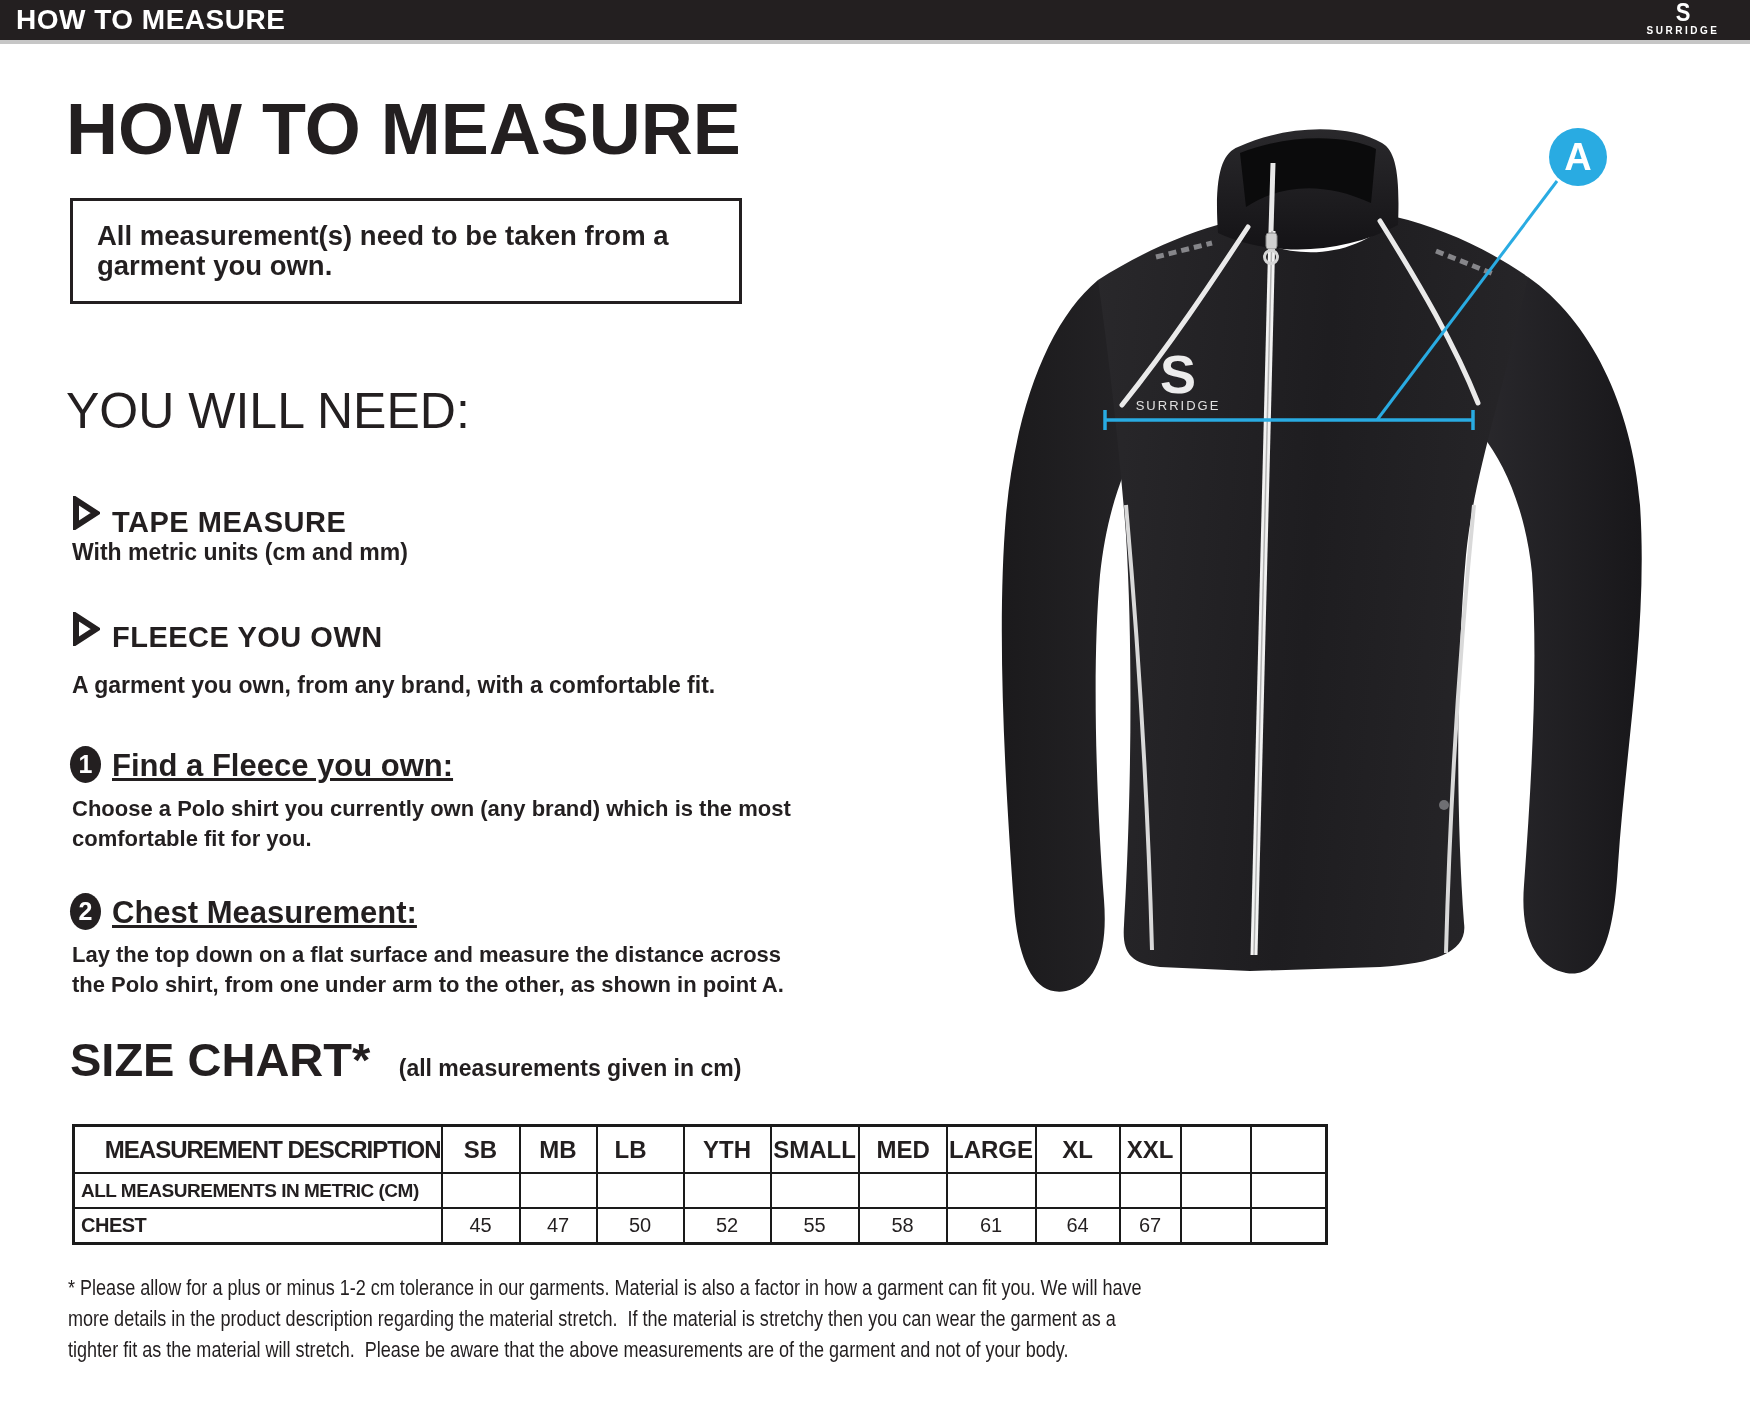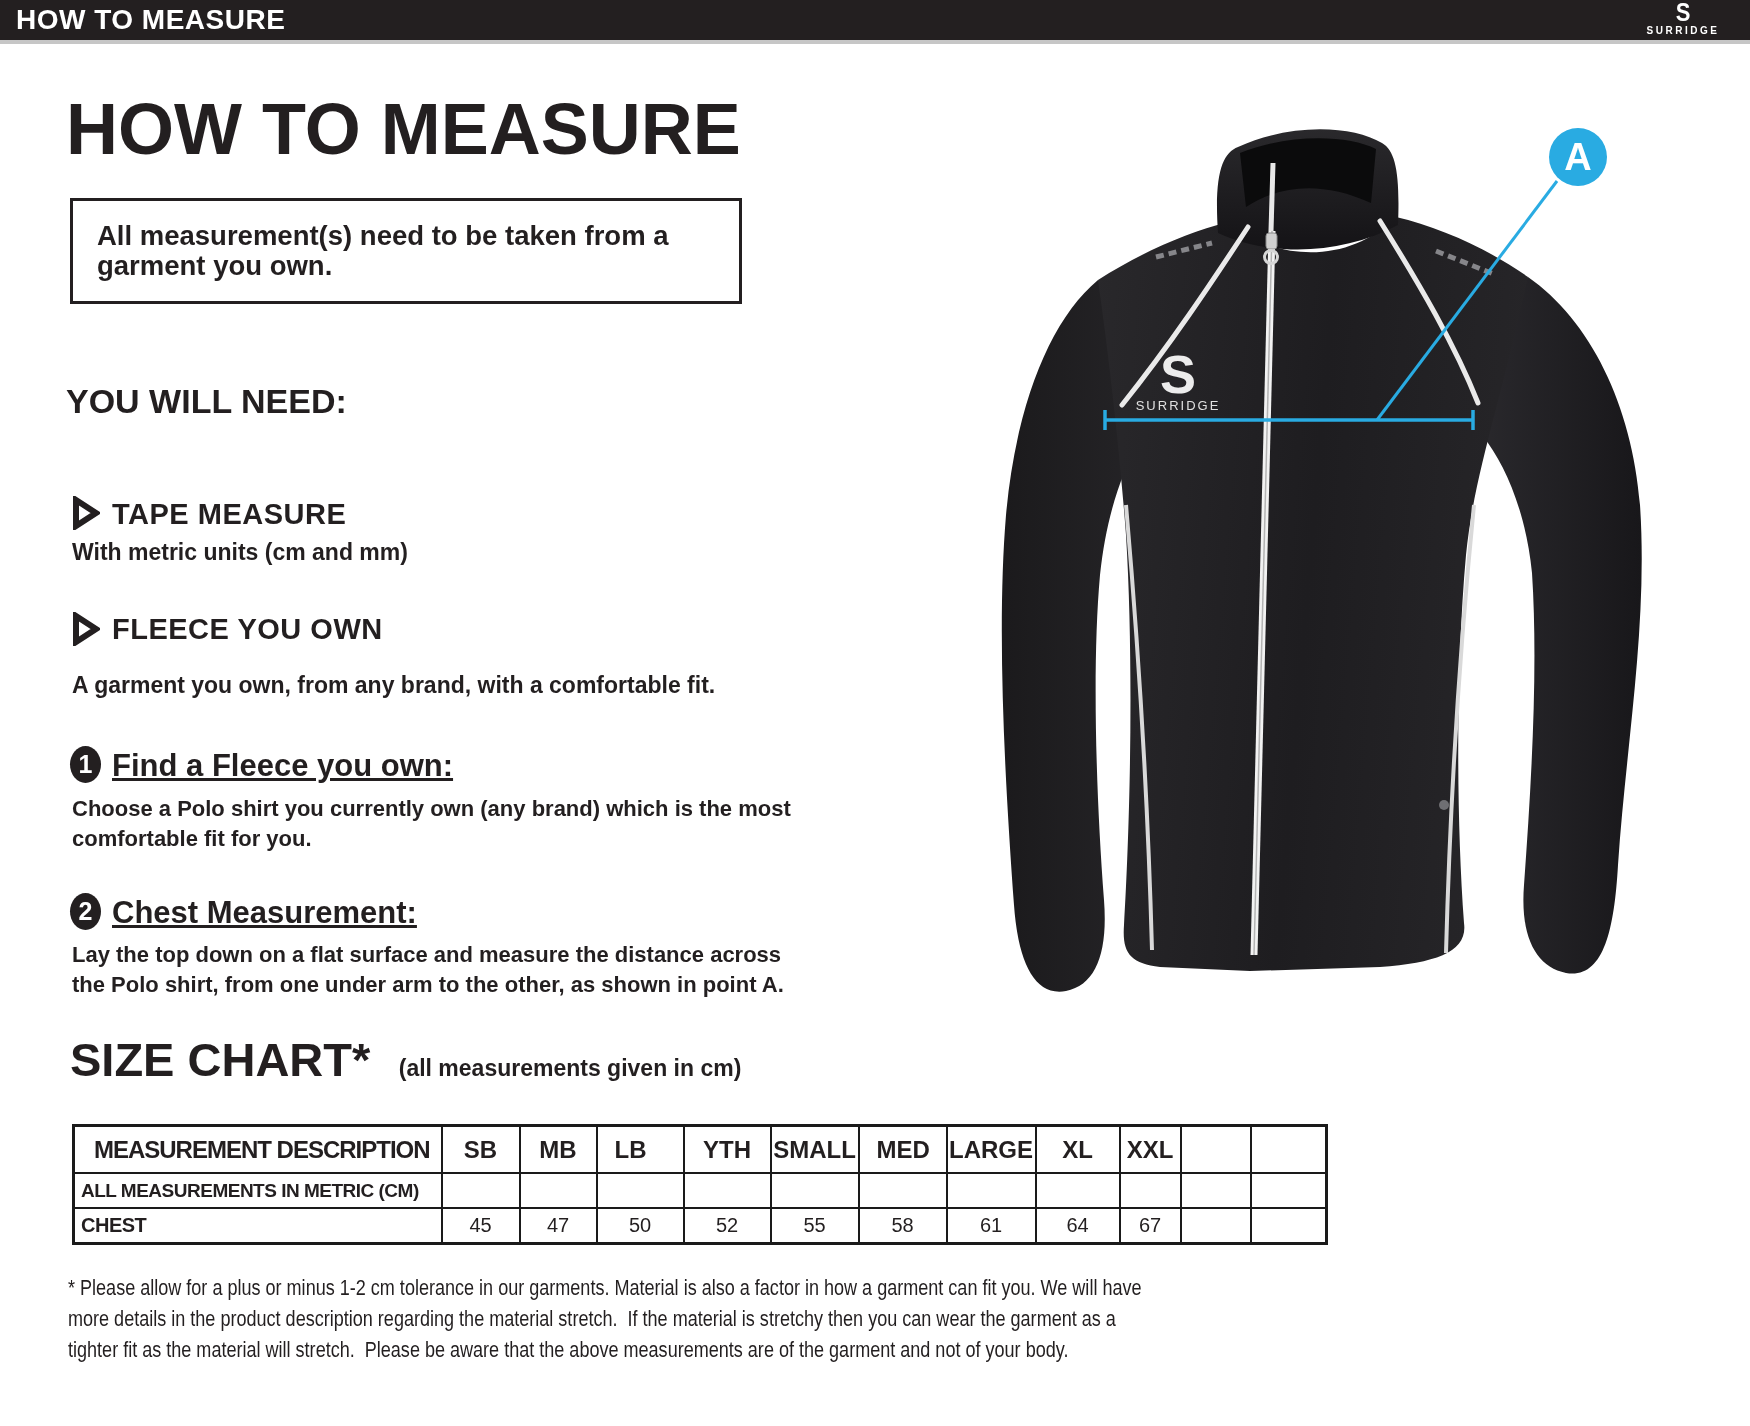"YOU WILL NEED:" .h2 { font-size: 34px -> 50px; font-weight: bold -> normal }
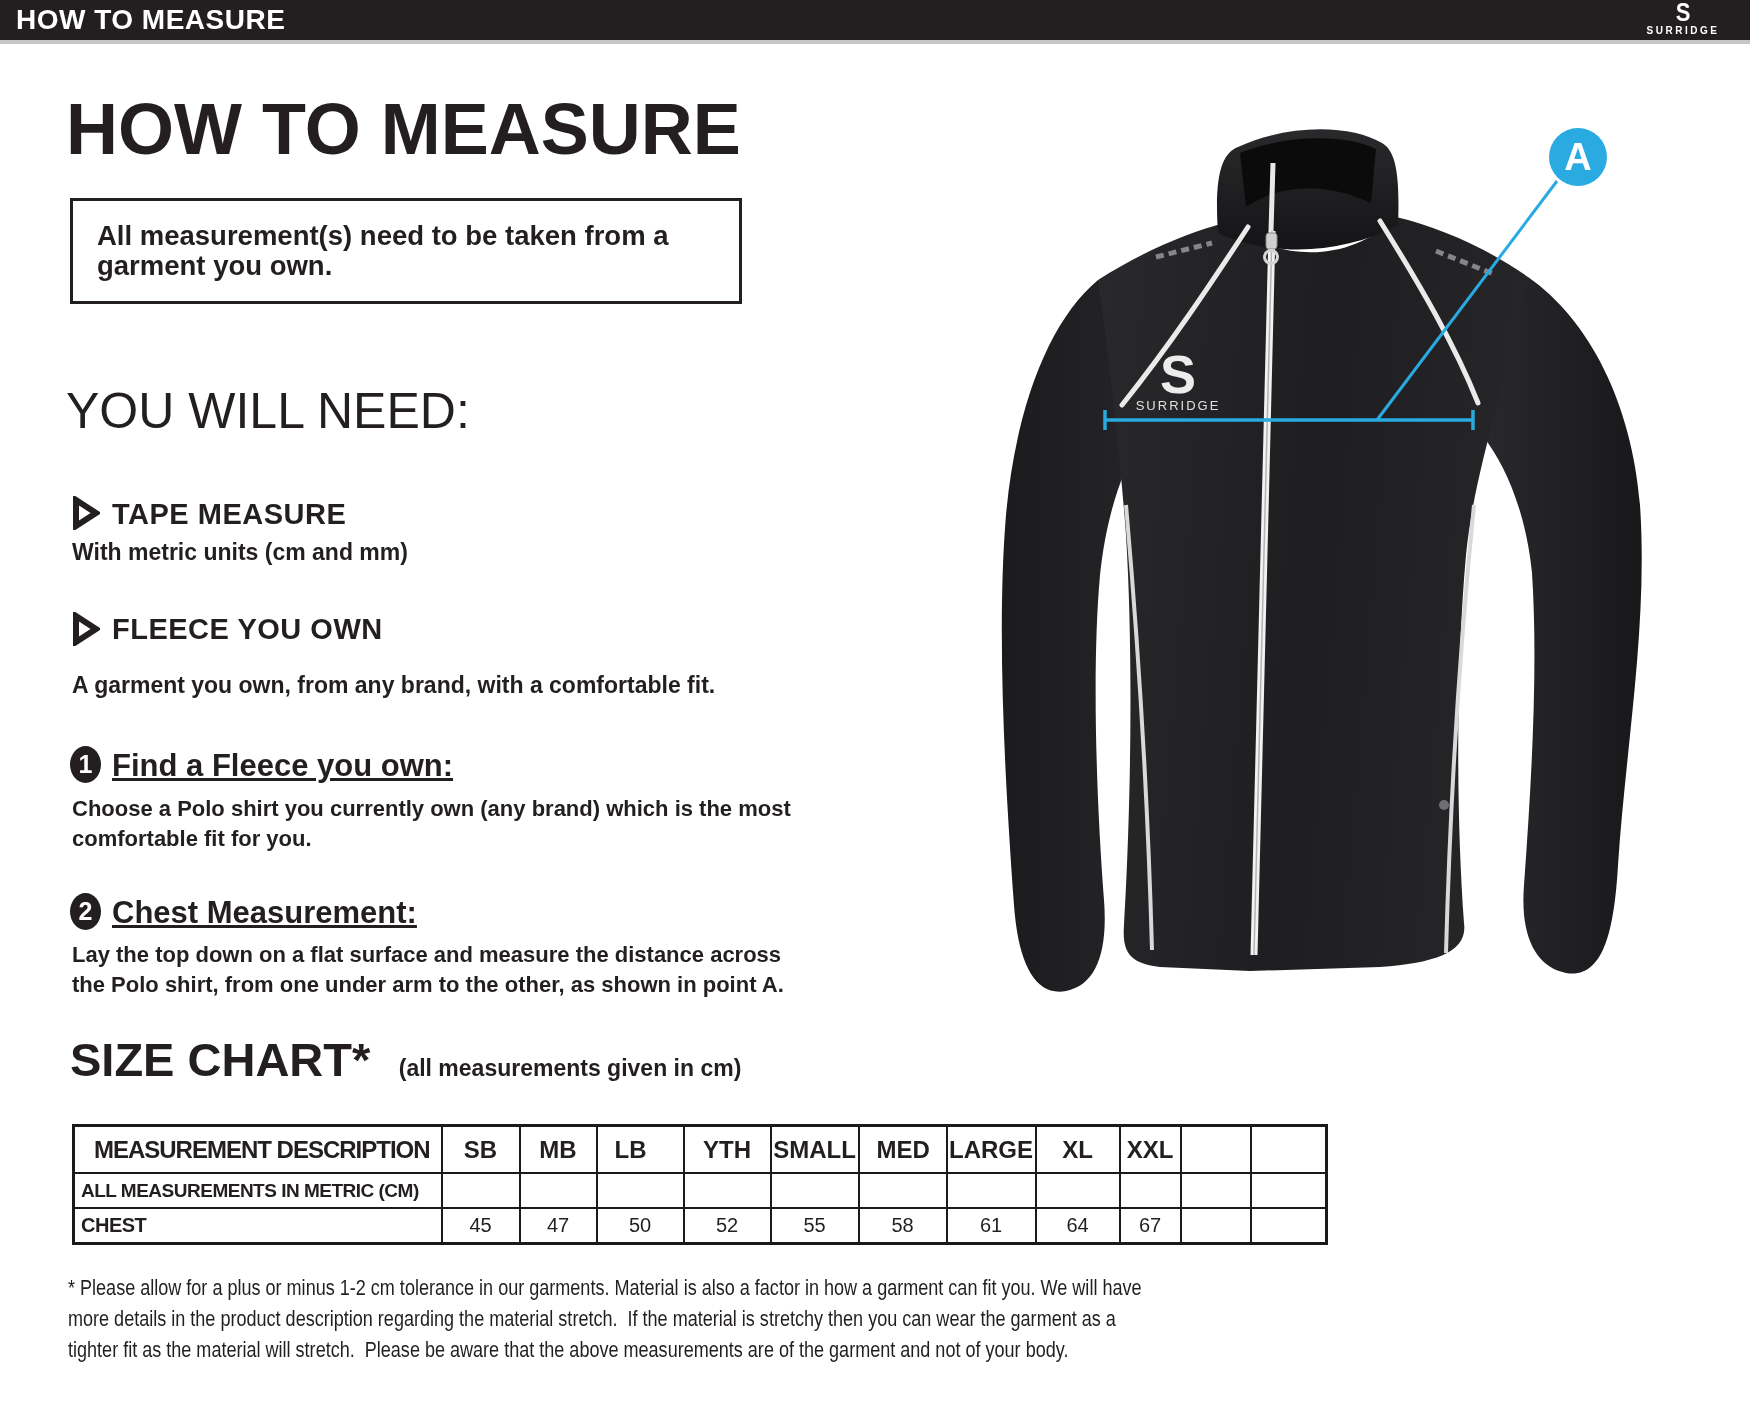"TAPE MEASURE" .need-item-title { margin-top: none -> 8px }
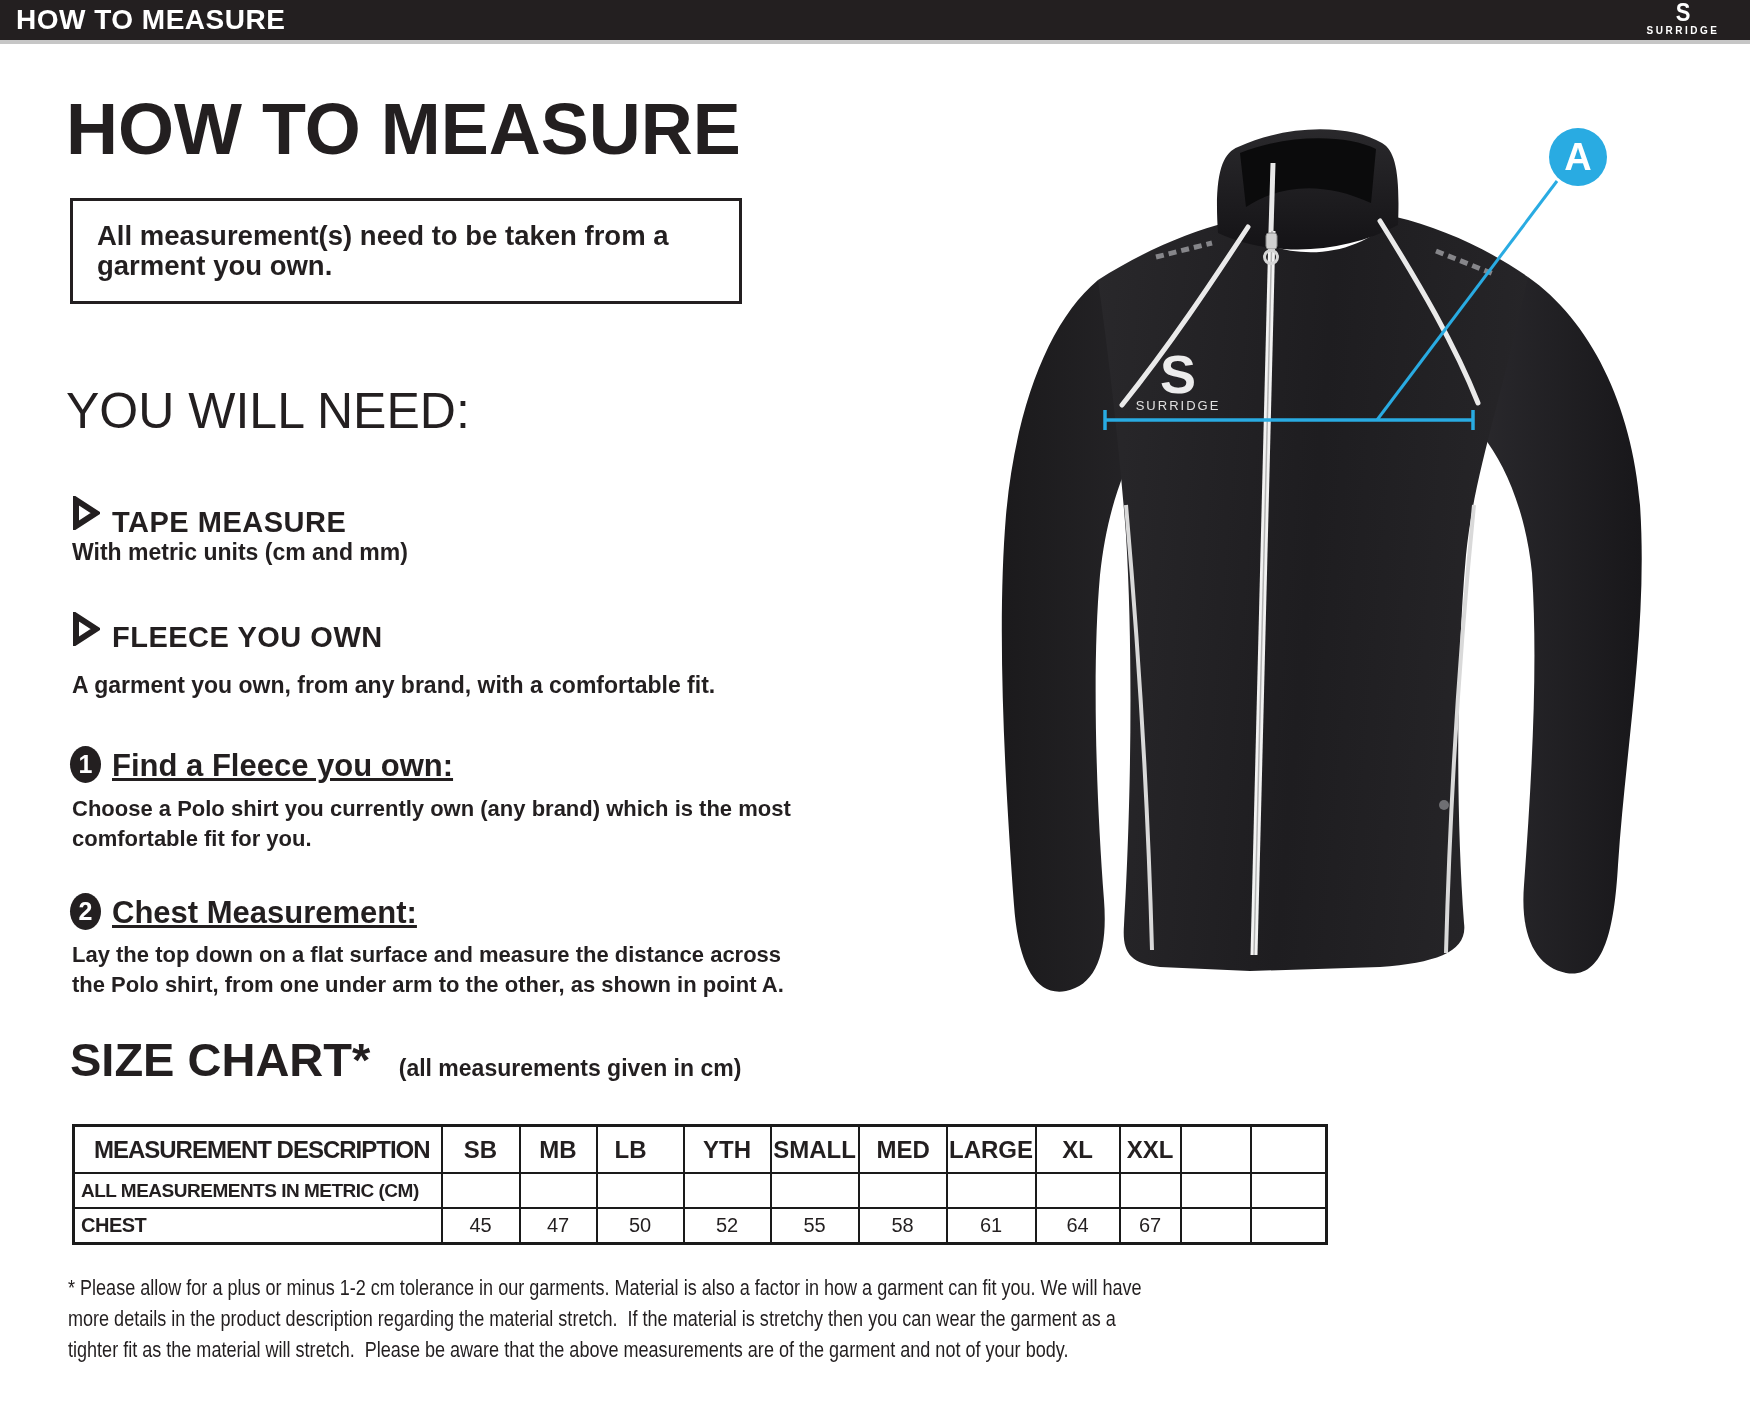"MEASUREMENT DESCRIPTION" .size-table td.c-md { text-align: center -> right }
